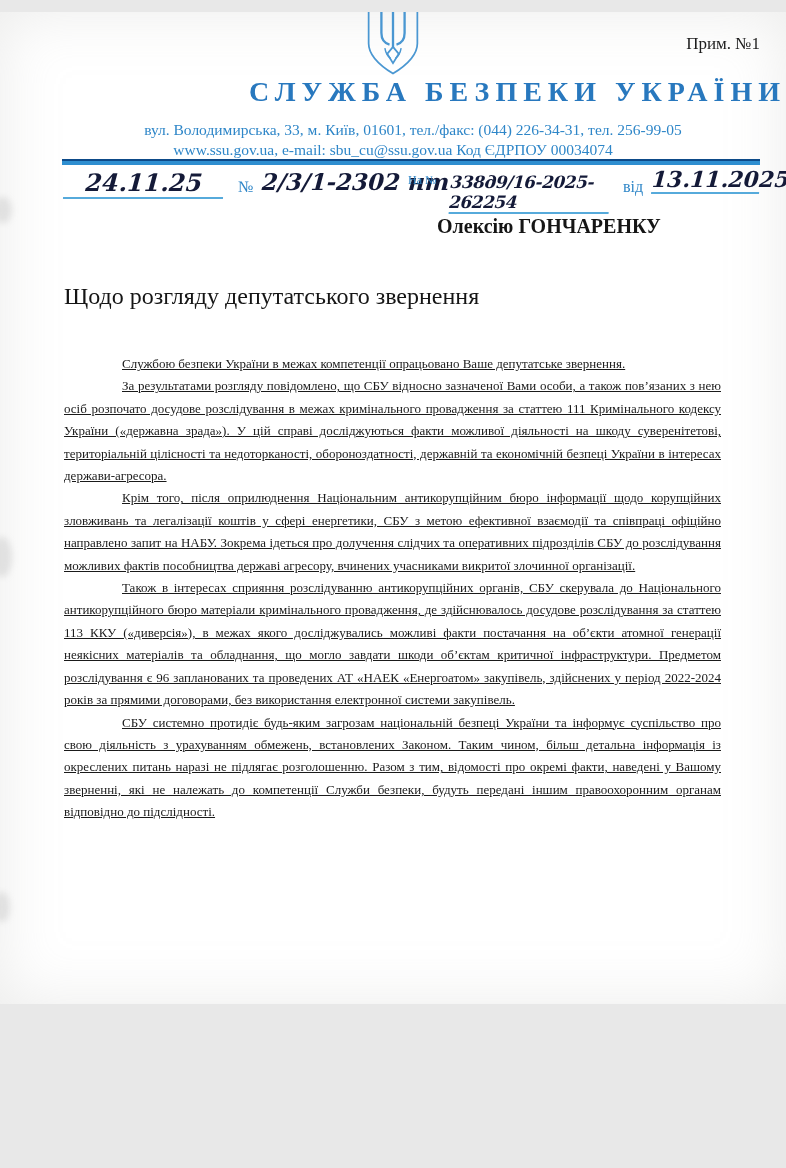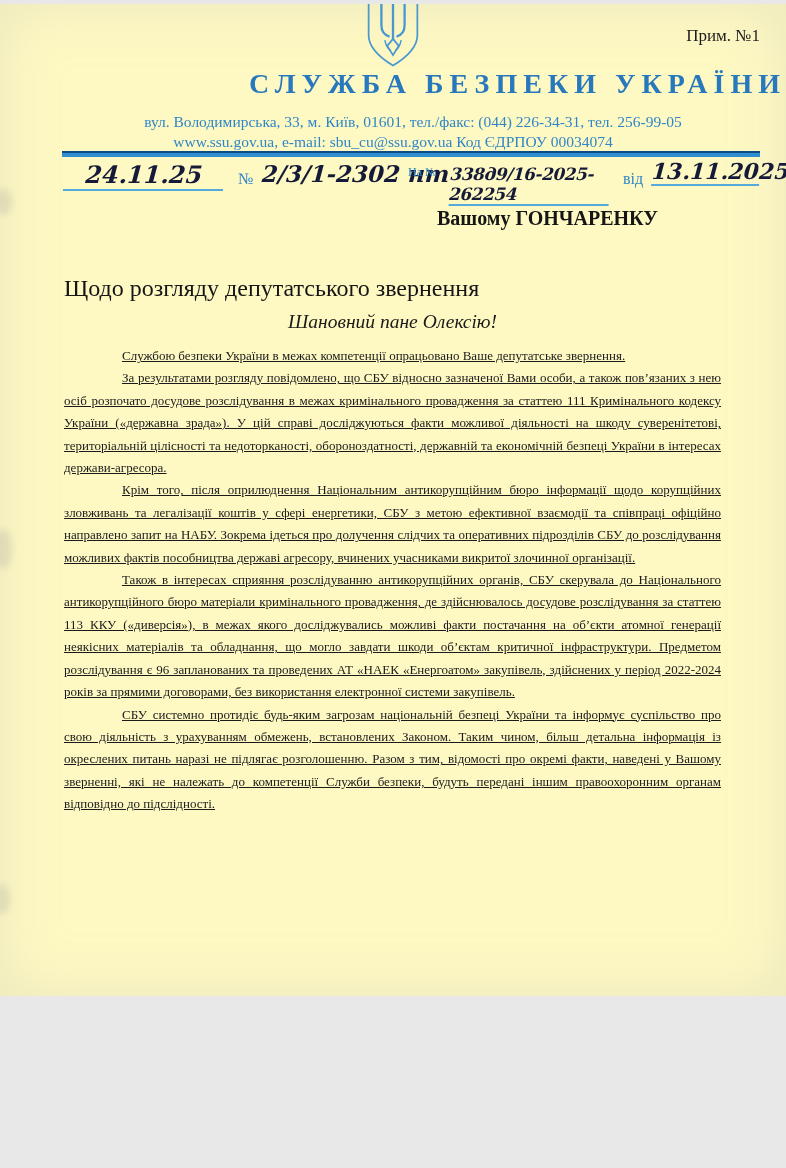"Прим. №1" .page { background: #fef9c3 -> #ffffff; margin: 4px auto -> 12px auto }
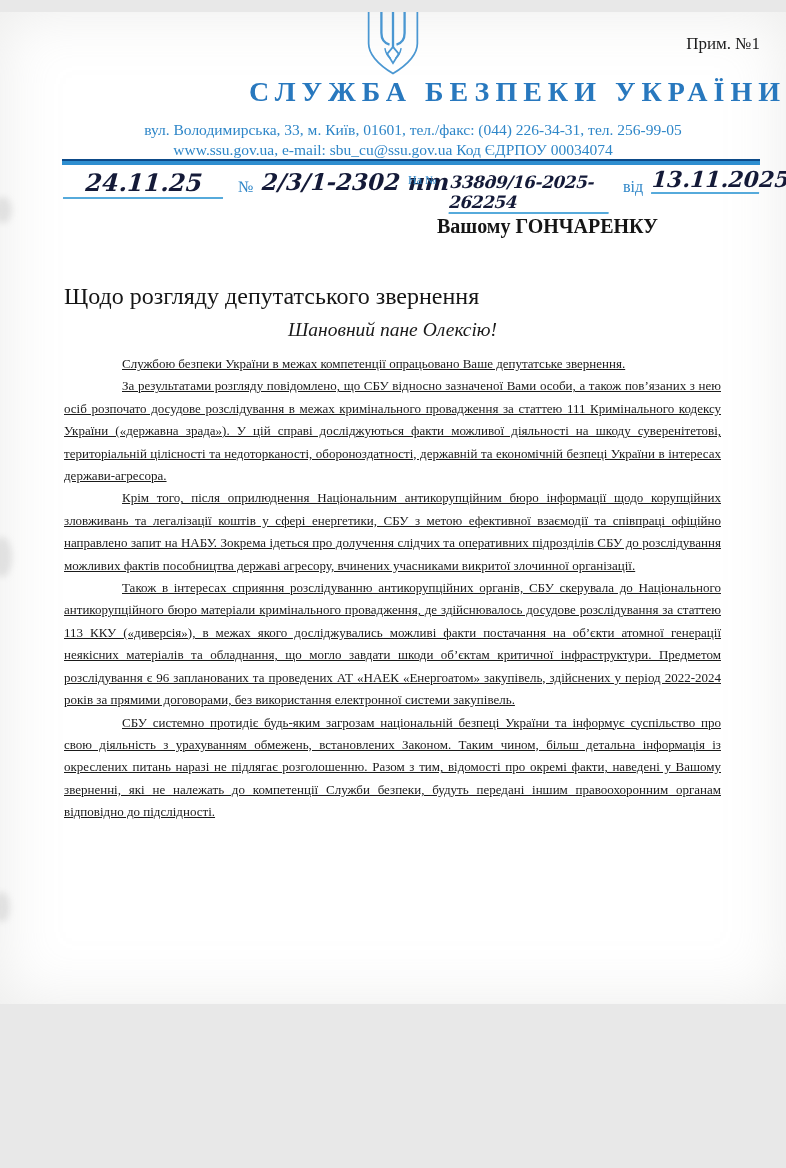"Вашому ГОНЧАРЕНКУ" div { text: Вашому -> Олексію }
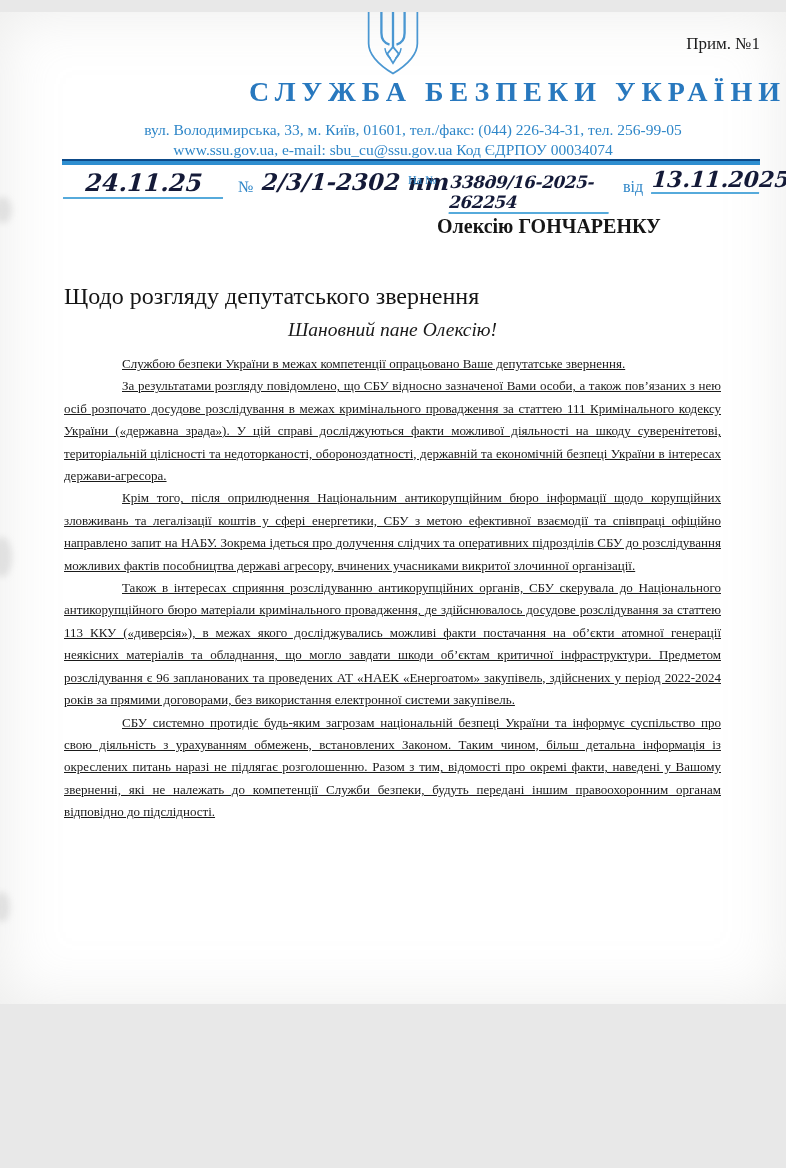"Шановний пане Олексію!" div.salutation { html: <div>Шановний пане Олексію!</div> -> none }
